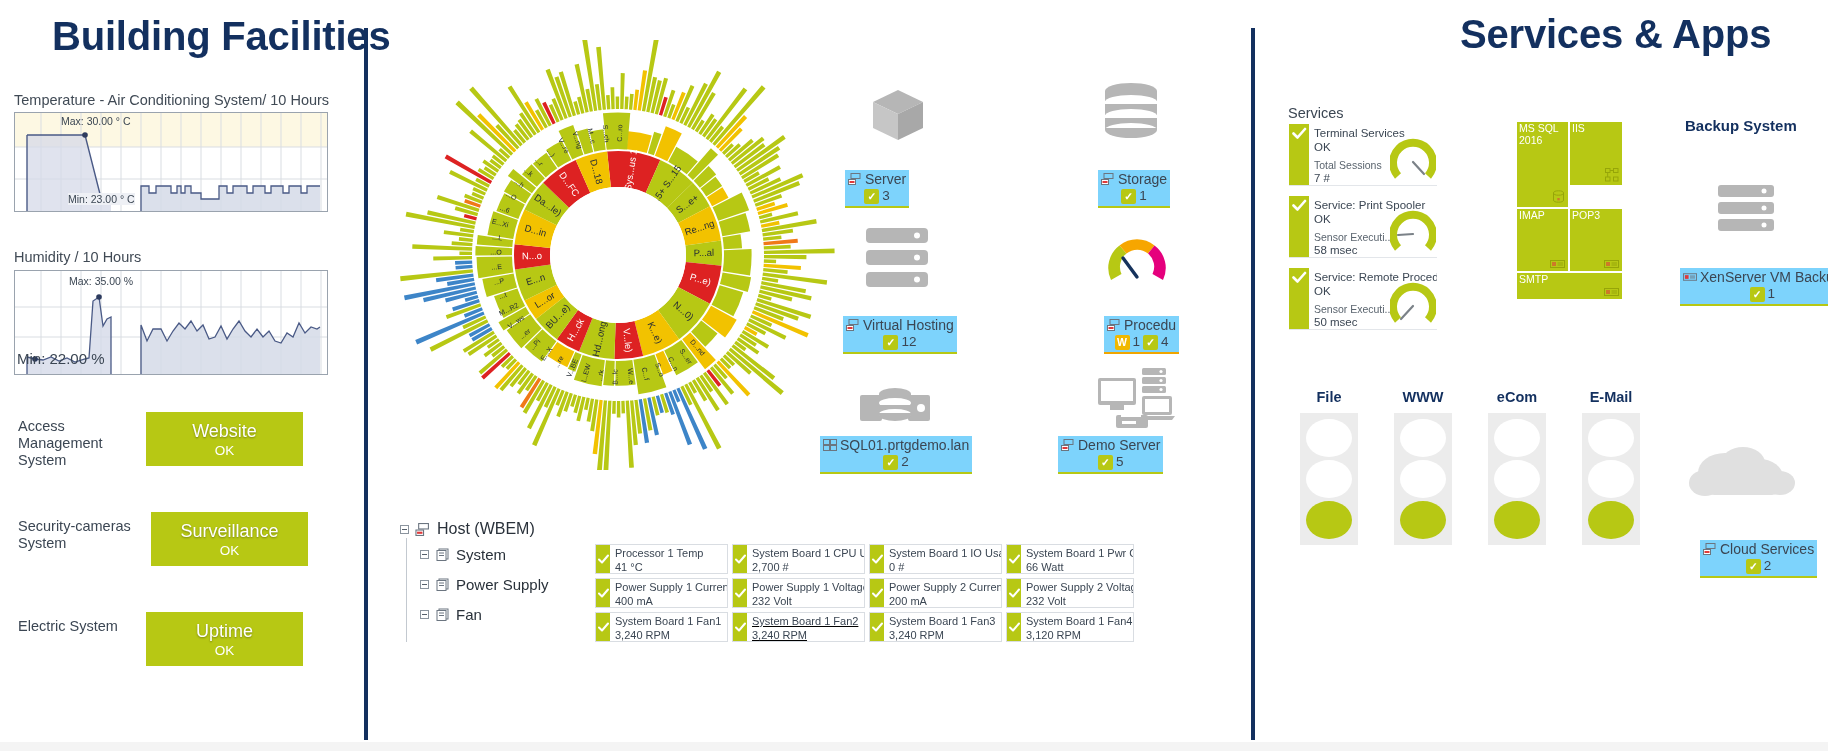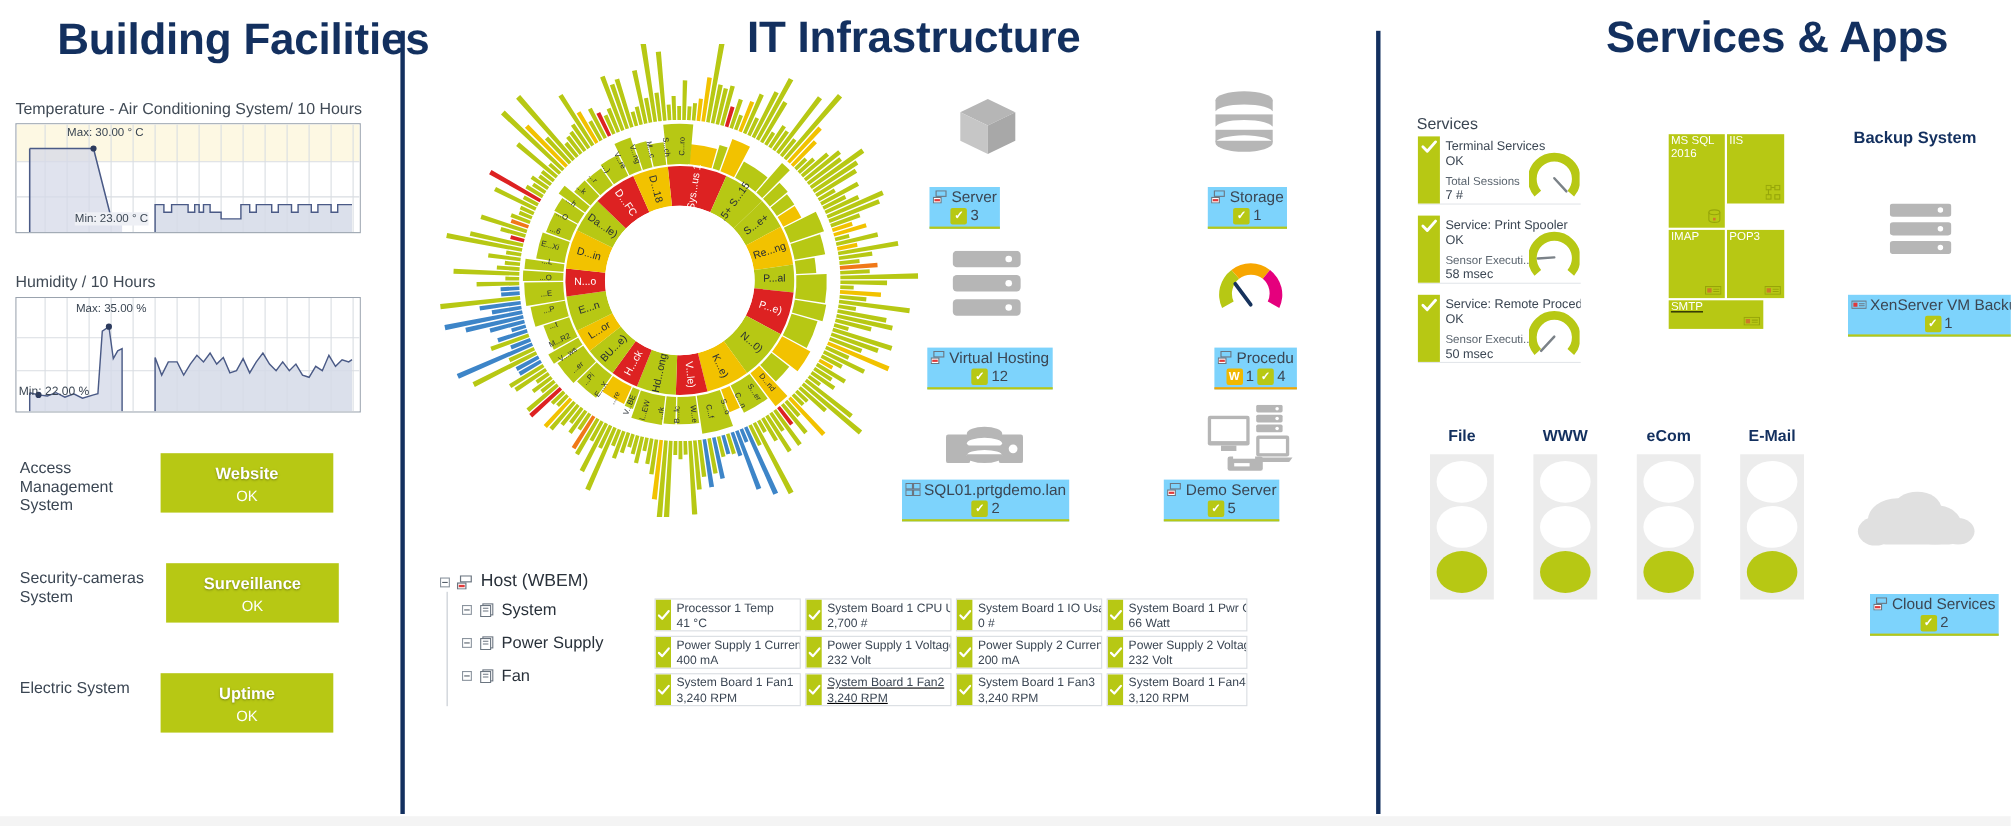"IT Infrastructure" div.panel-title { html: <div>IT Infrastructure</div> -> none }
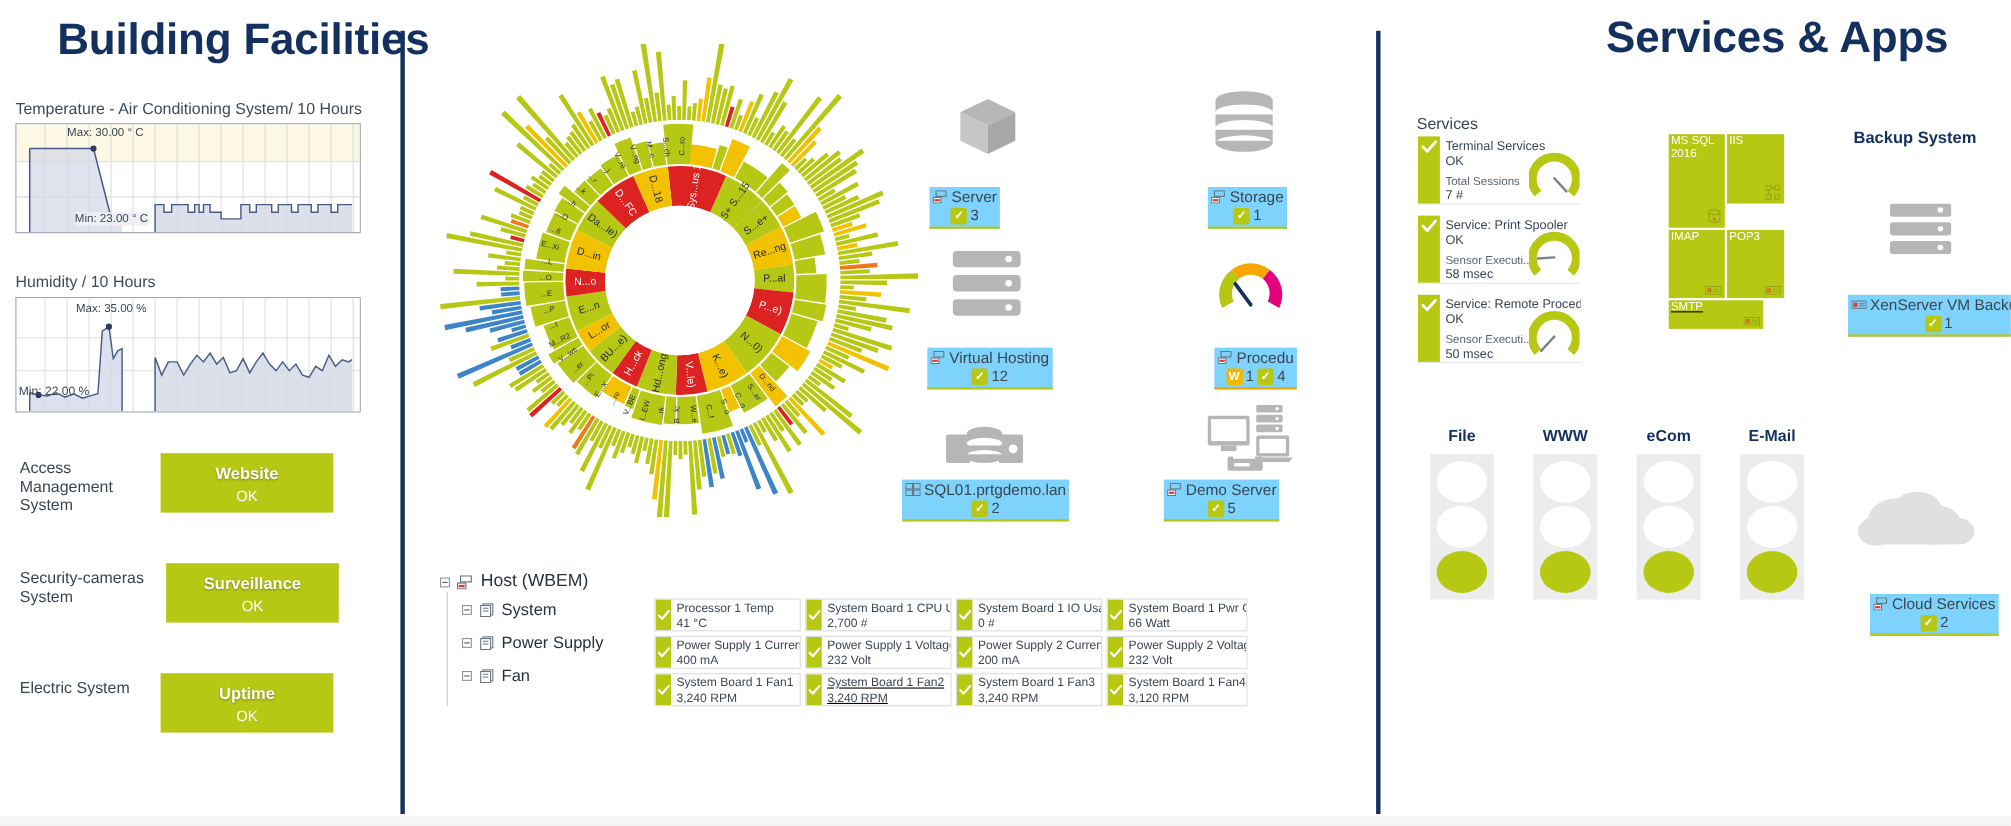"SMTP" div.tm-cell { text-decoration: underline -> none; width: 86px -> 105px }
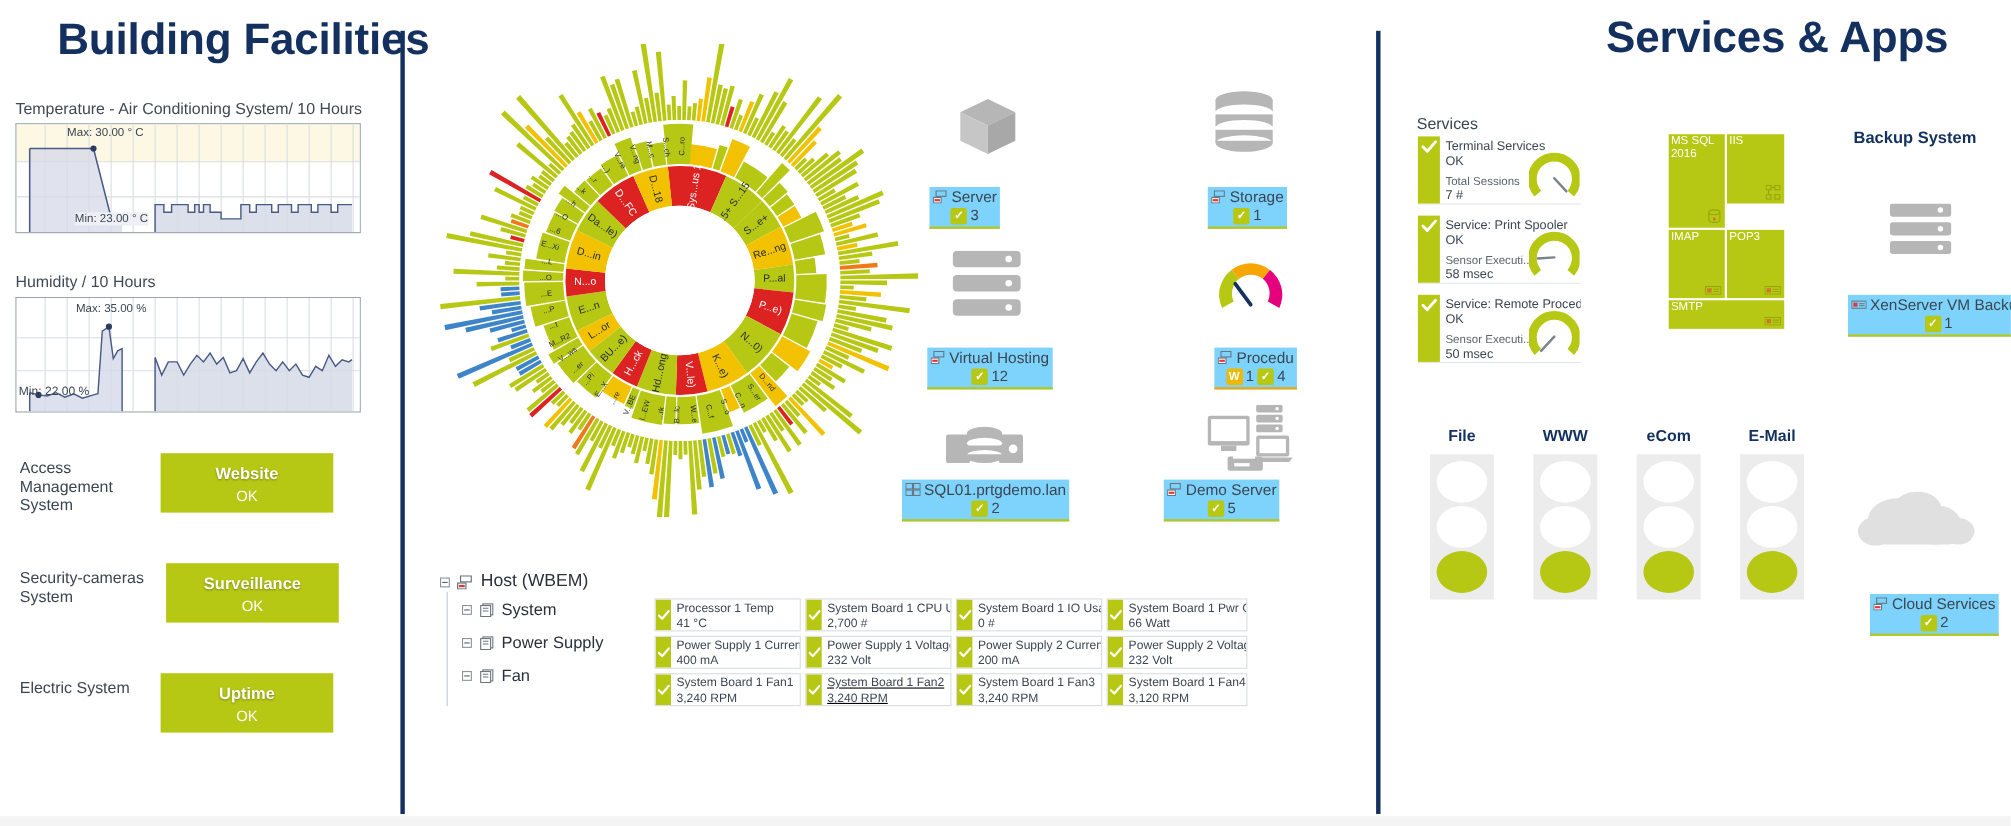"Min: 22.00 %" div { font-size: 11px -> 15px }
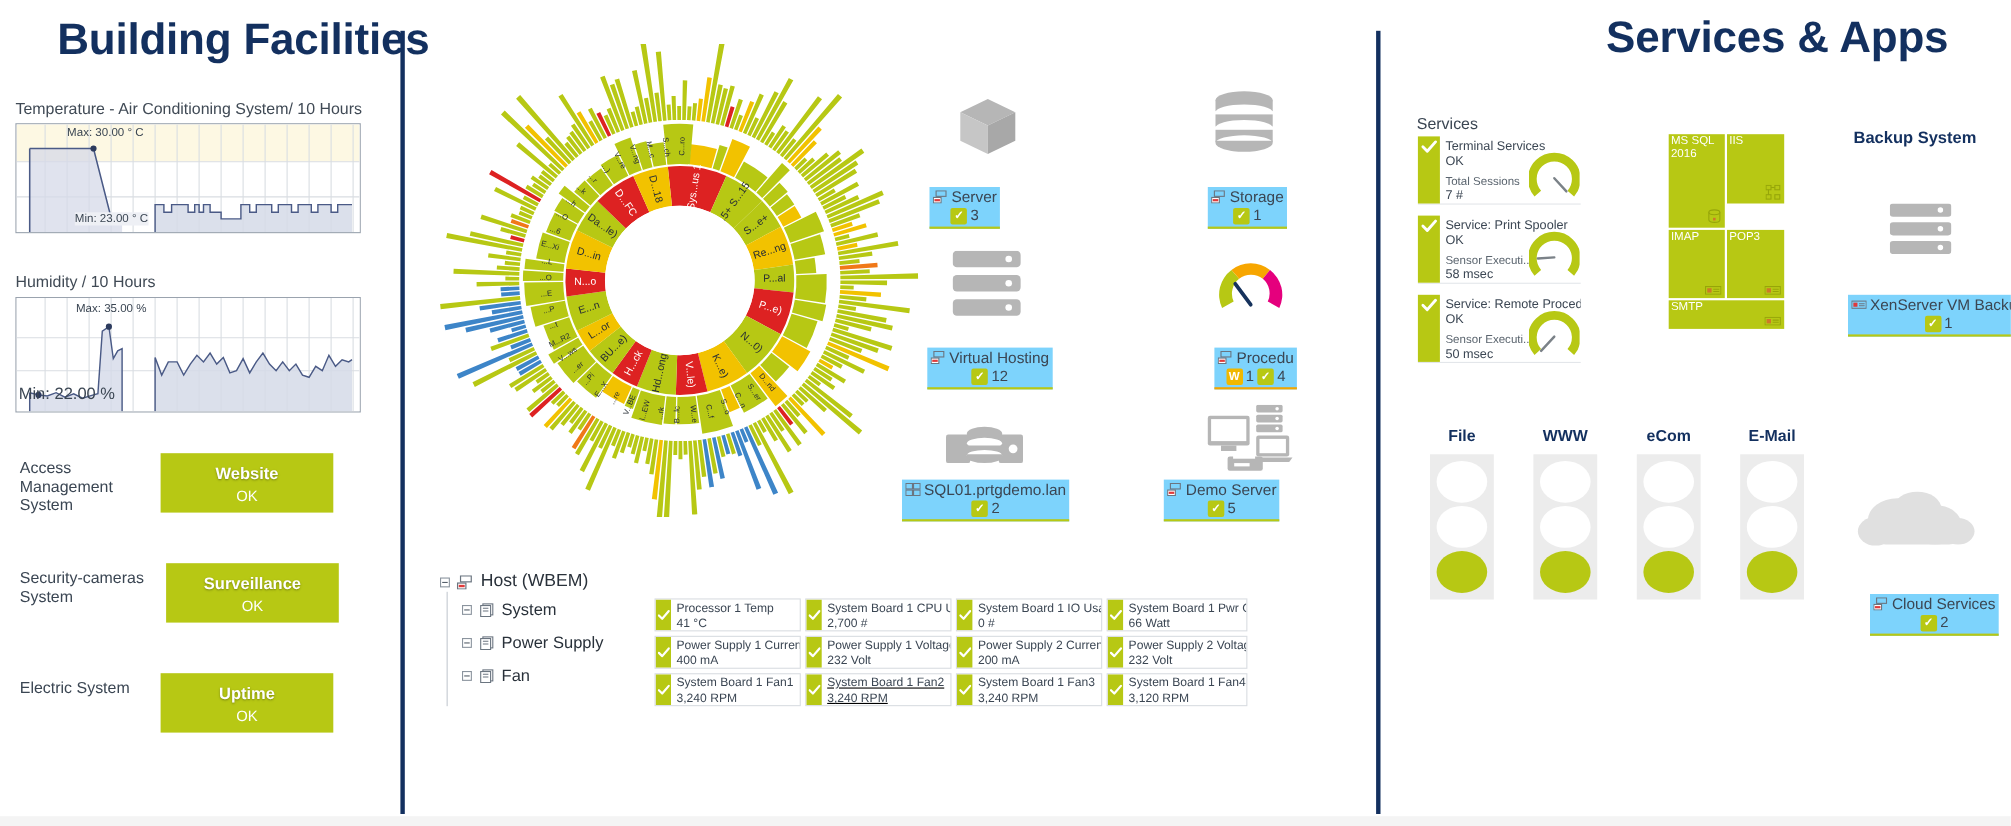"Website" .status-tile .st-name { font-size: 15px -> 18px; font-weight: bold -> normal }
